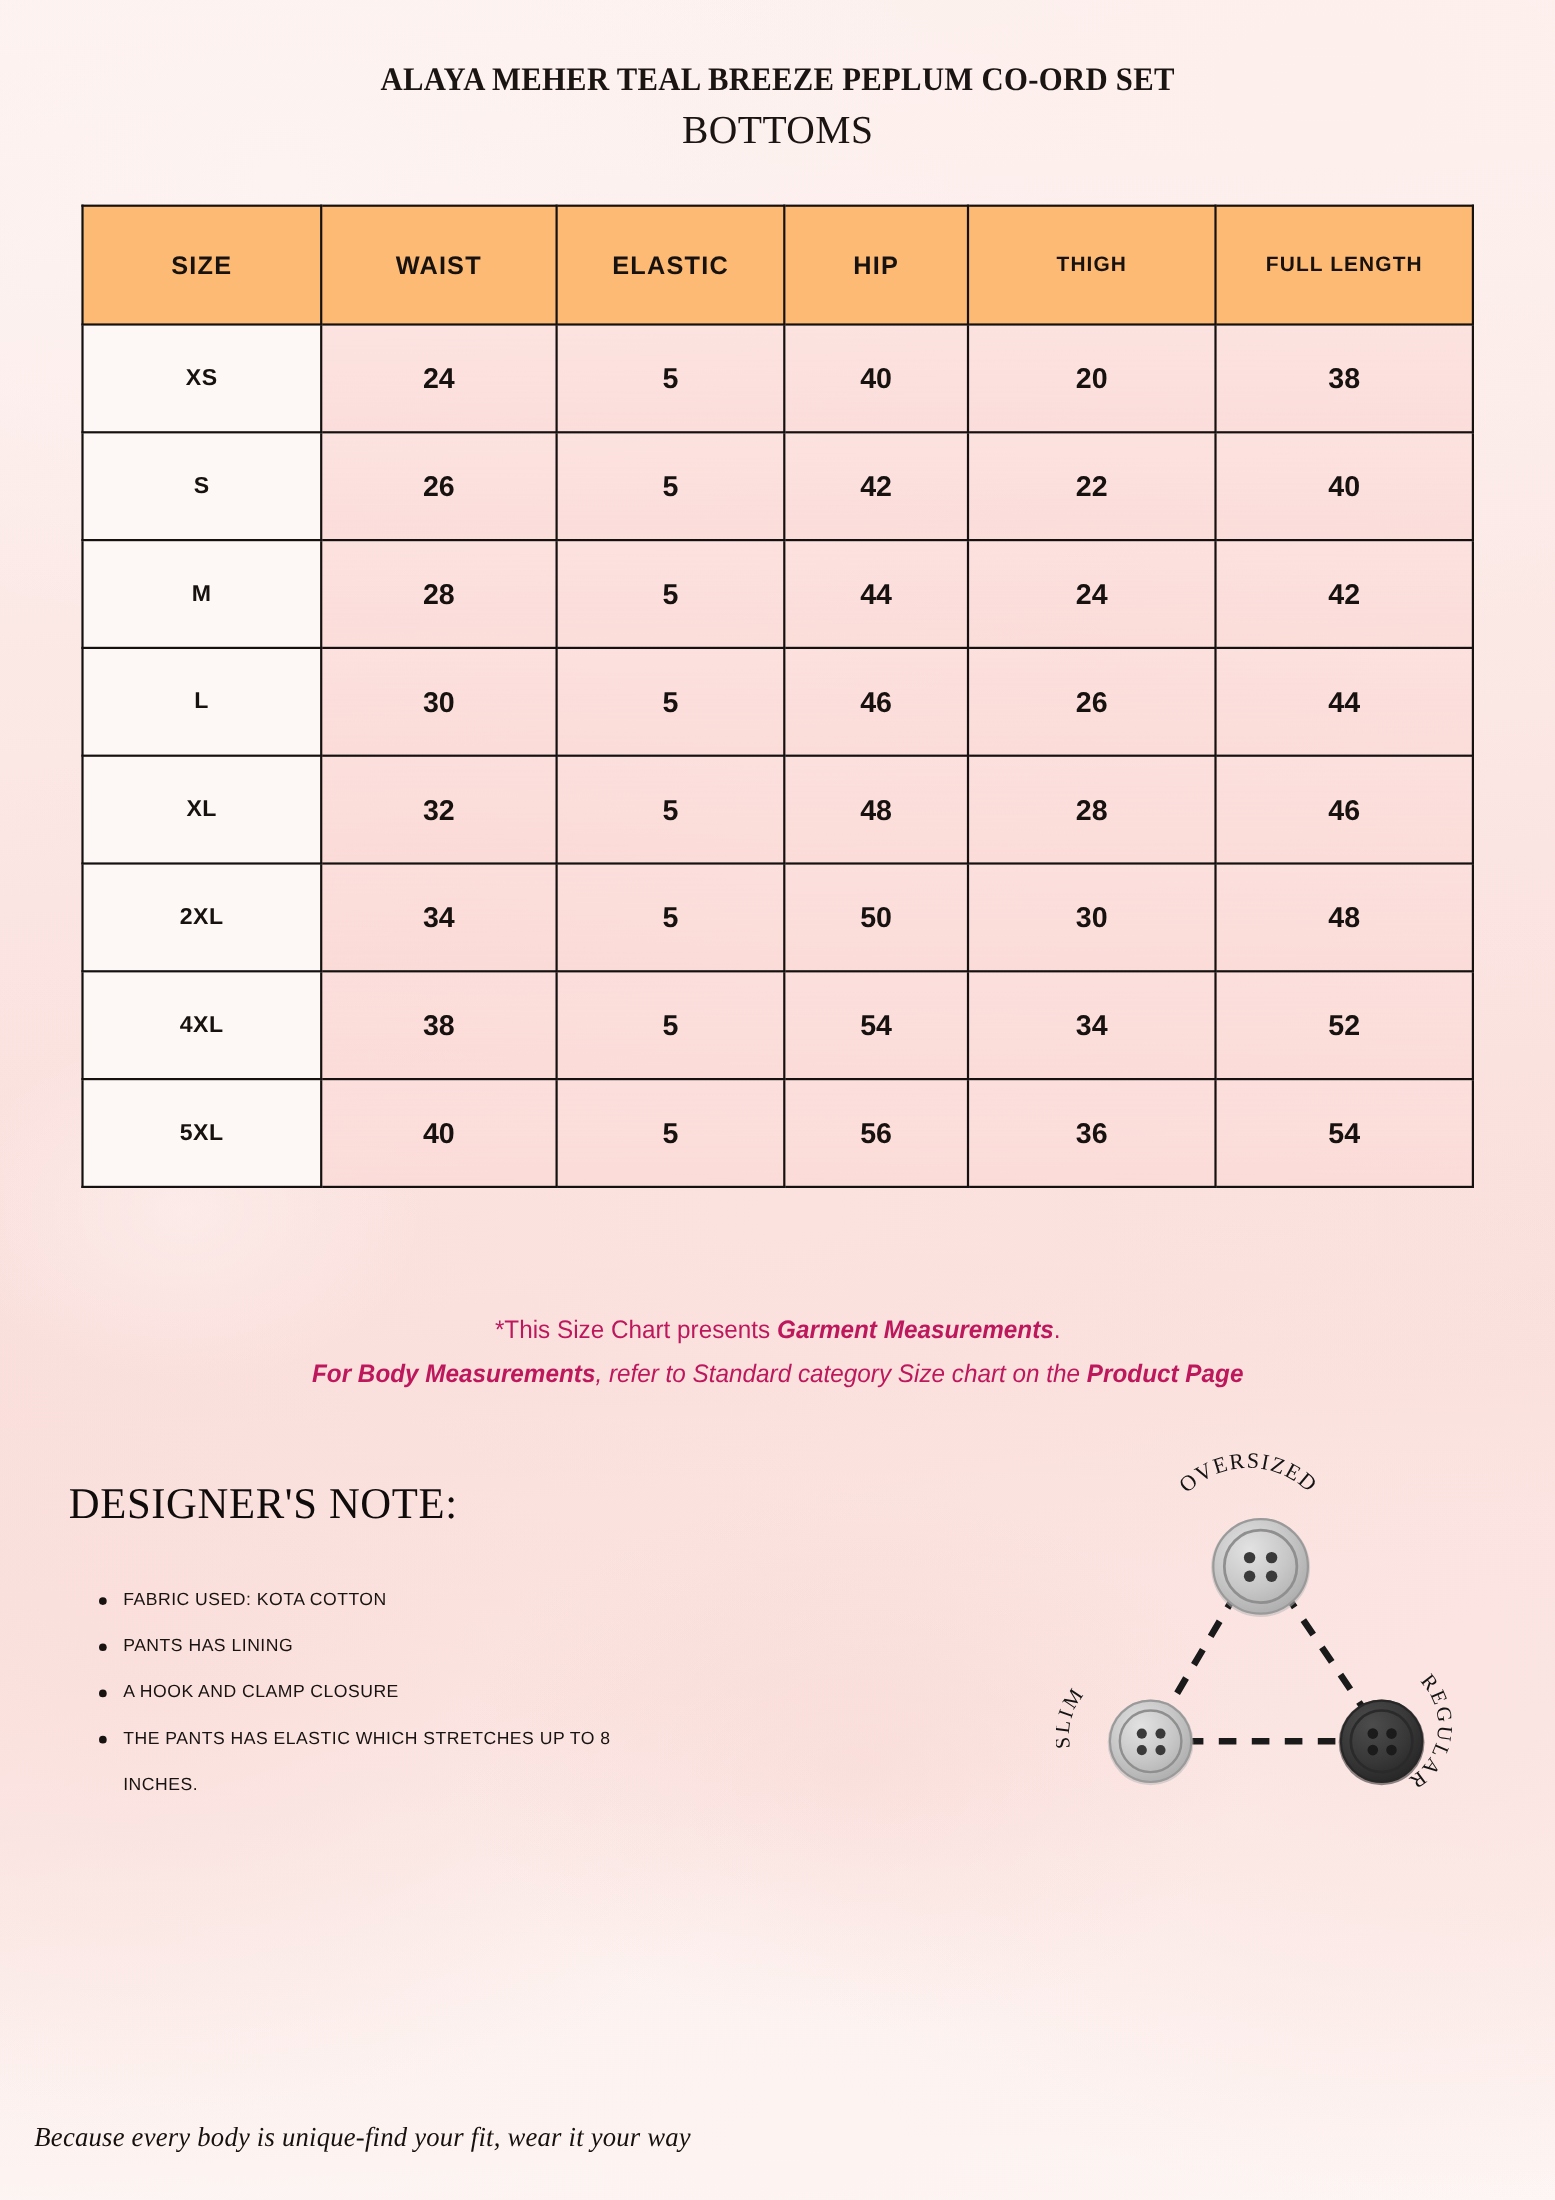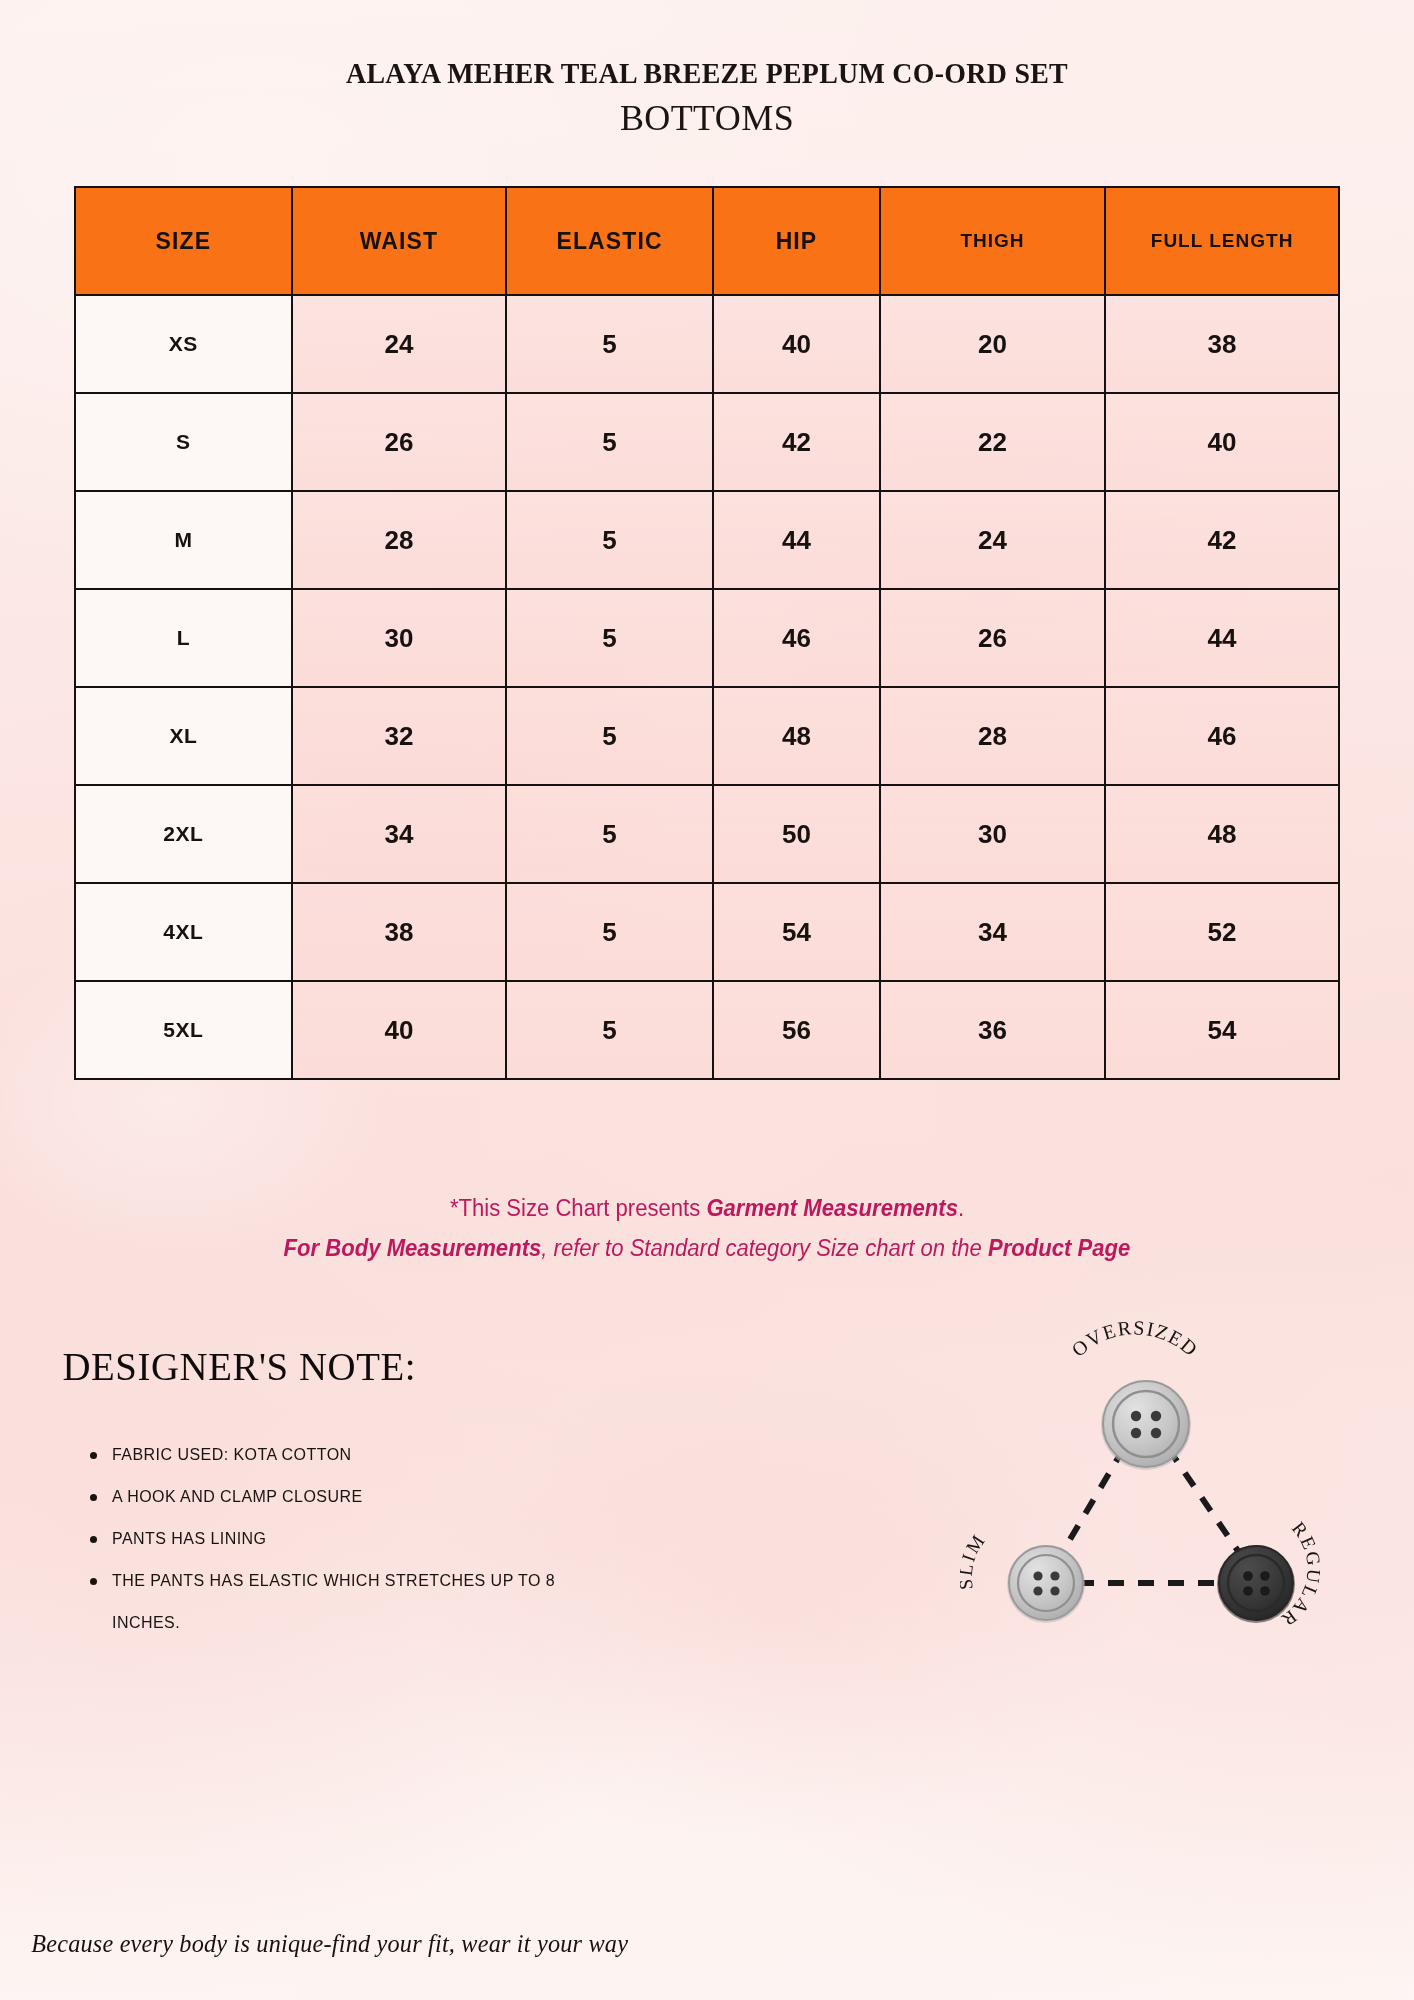"SIZE" thead th { background: #f97316 -> #fdba74 }
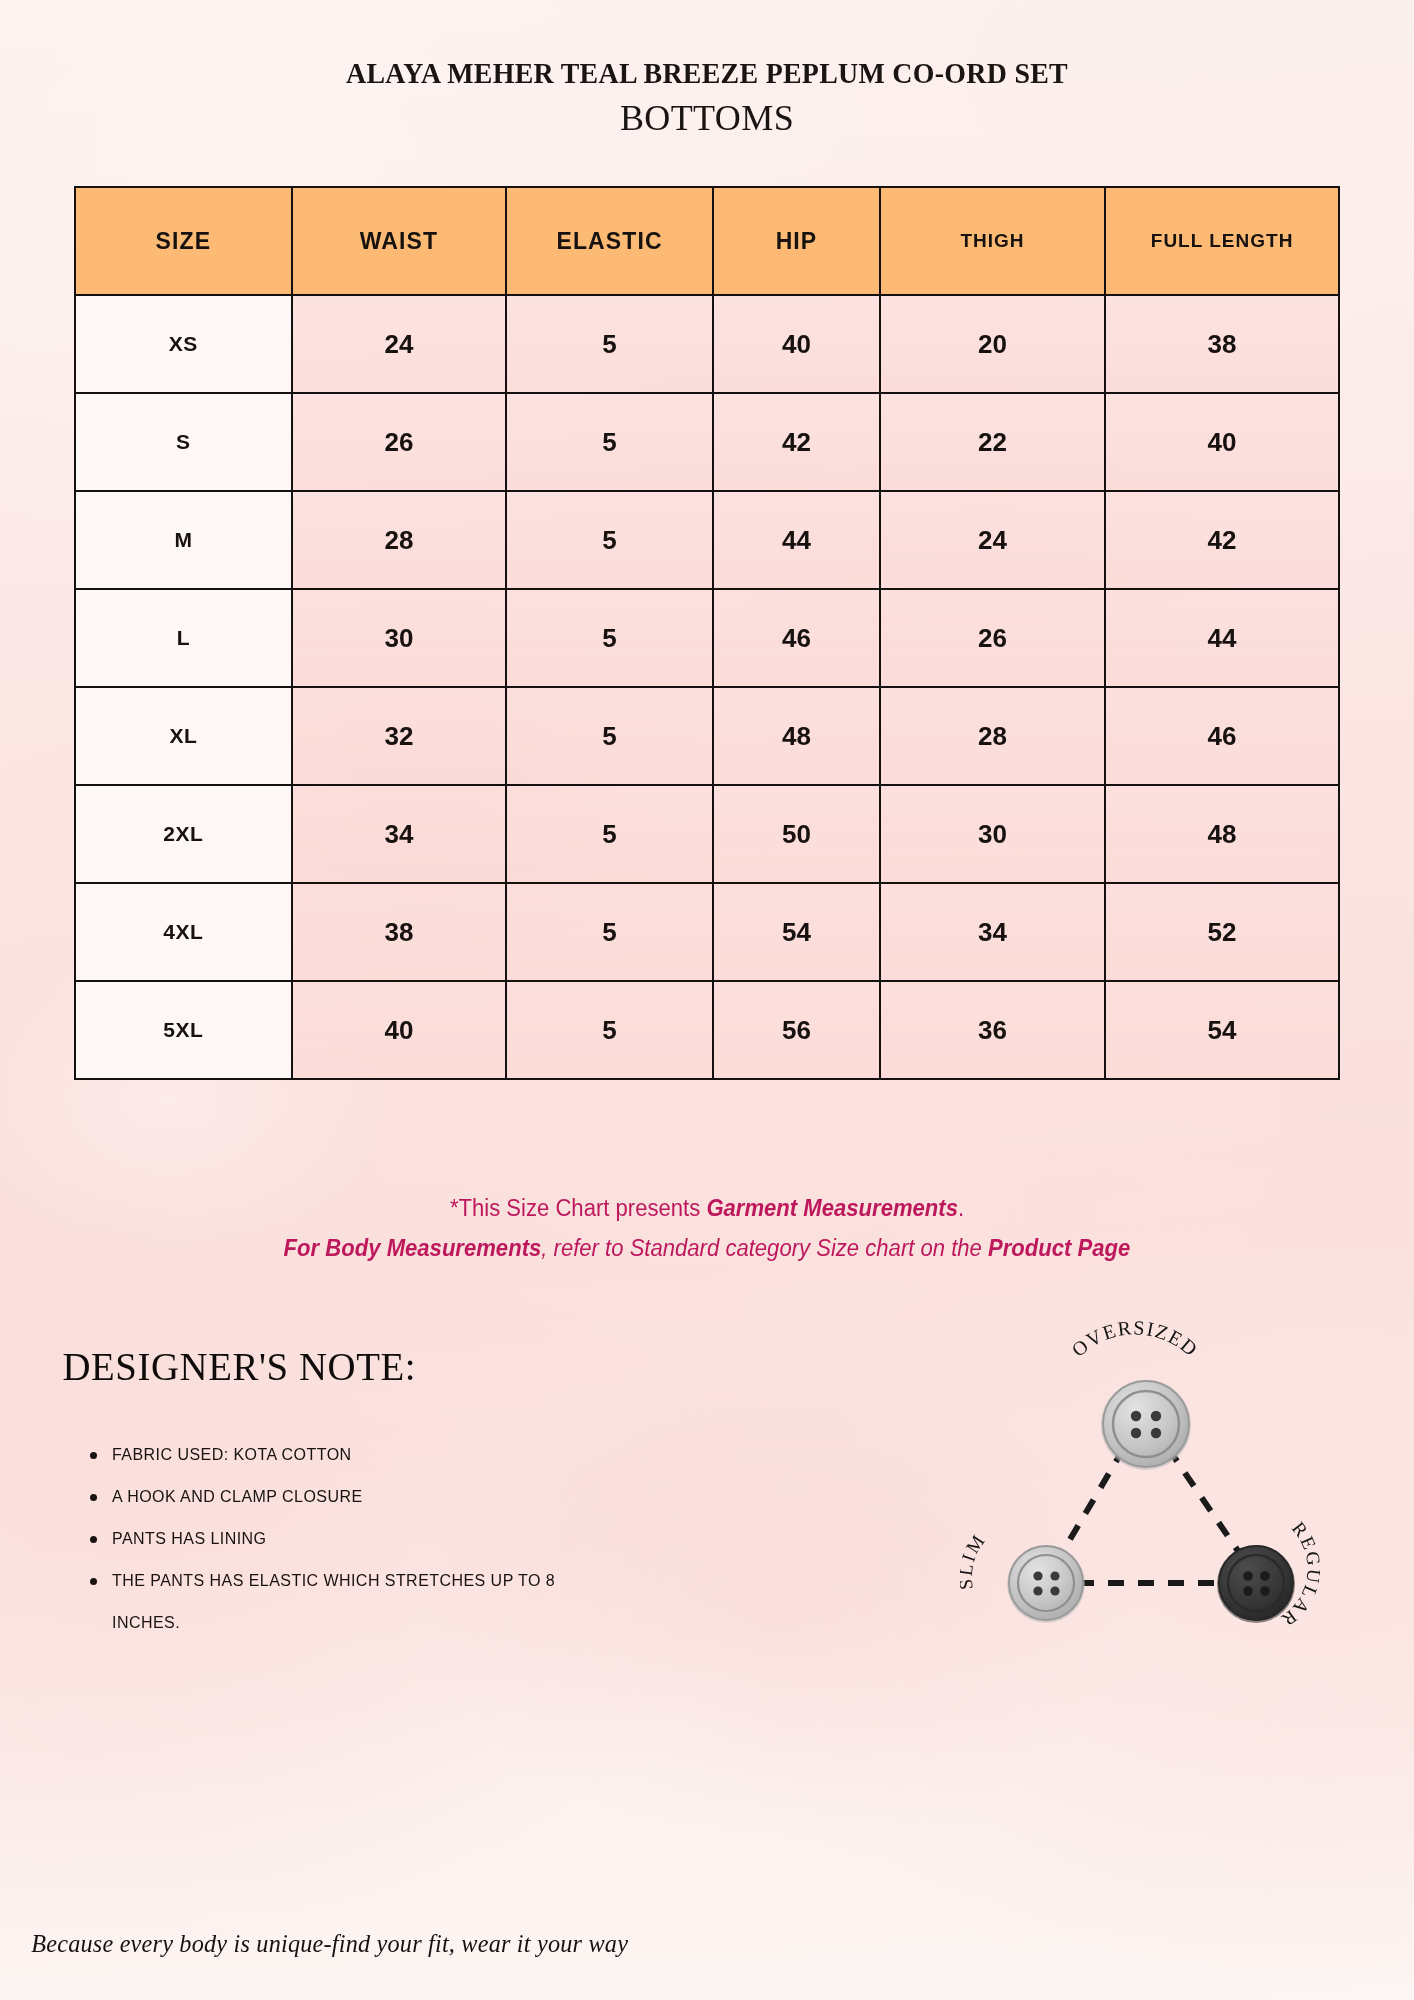"A HOOK AND CLAMP CLOSURE" li { order: before "PANTS HAS LINING" -> after "PANTS HAS LINING" }
